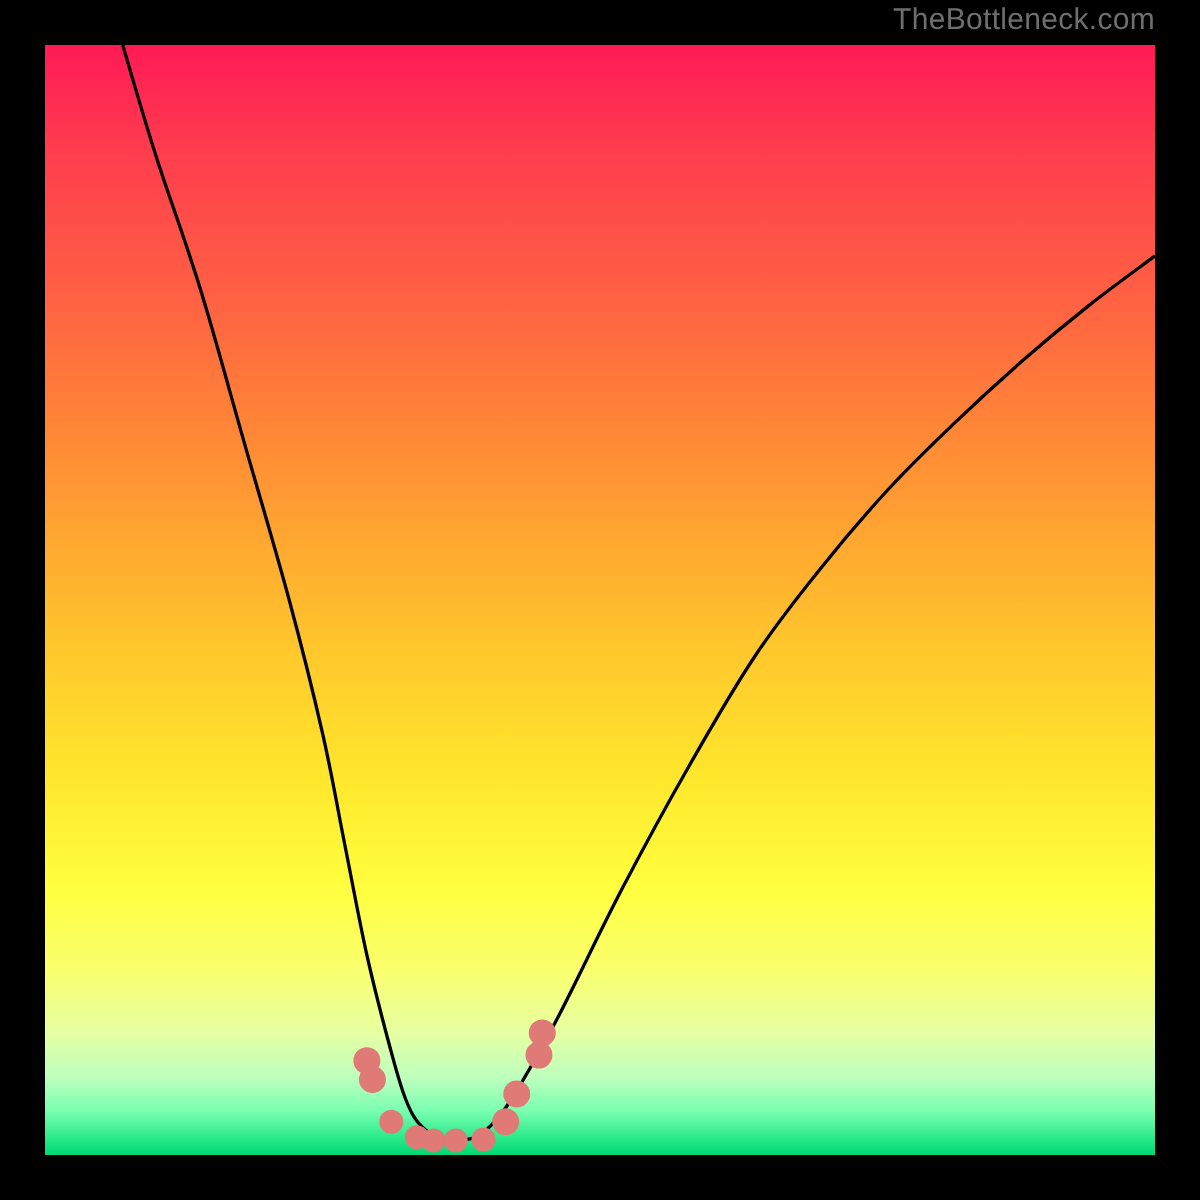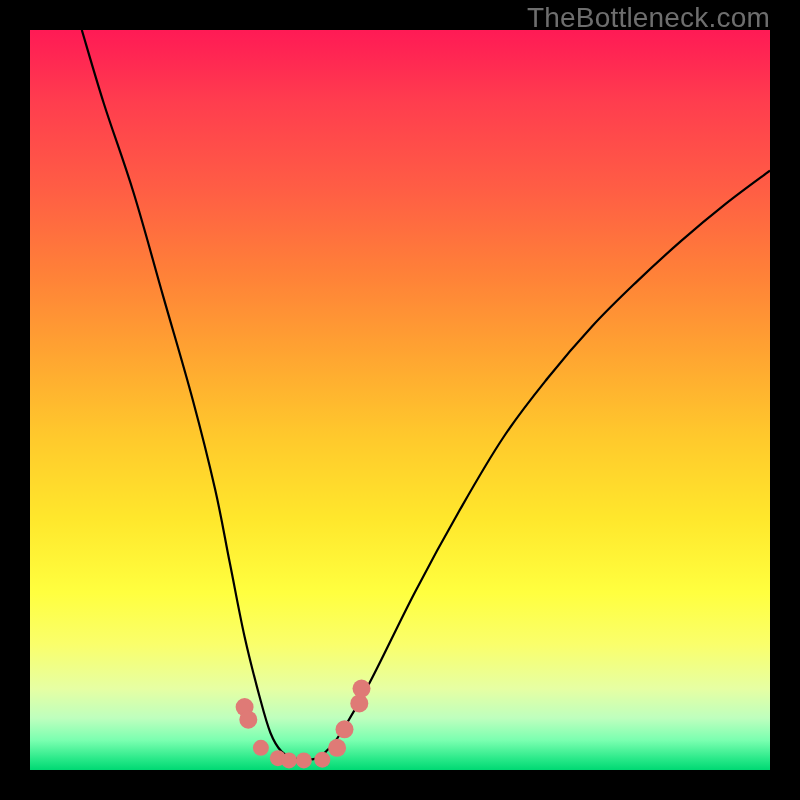"TheBottleneck.com" .watermark { font-size: 28px -> 20px }
